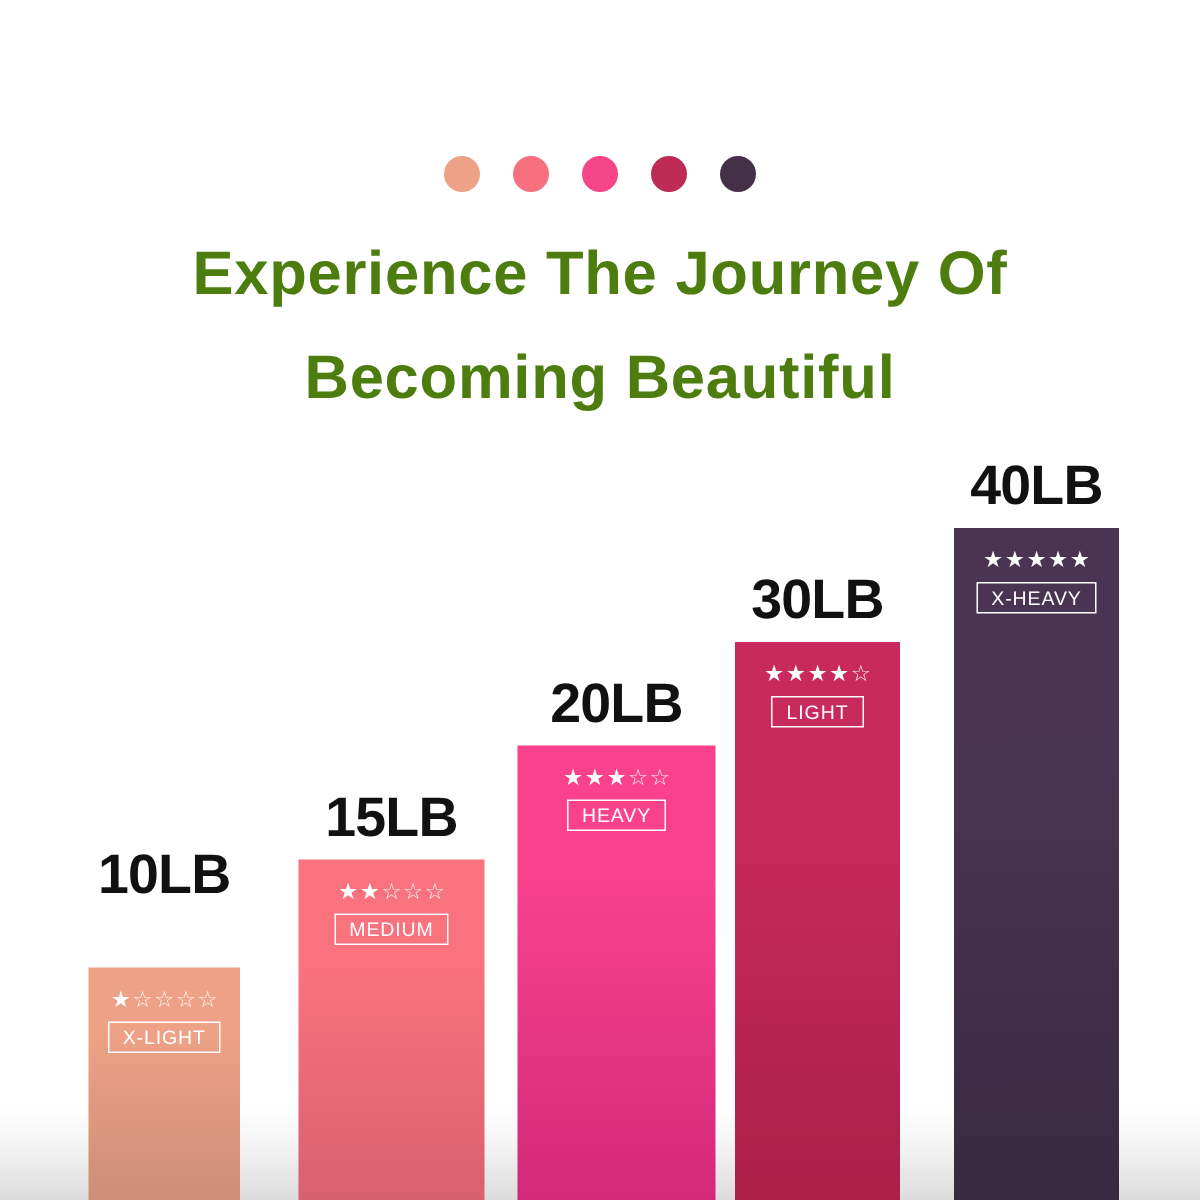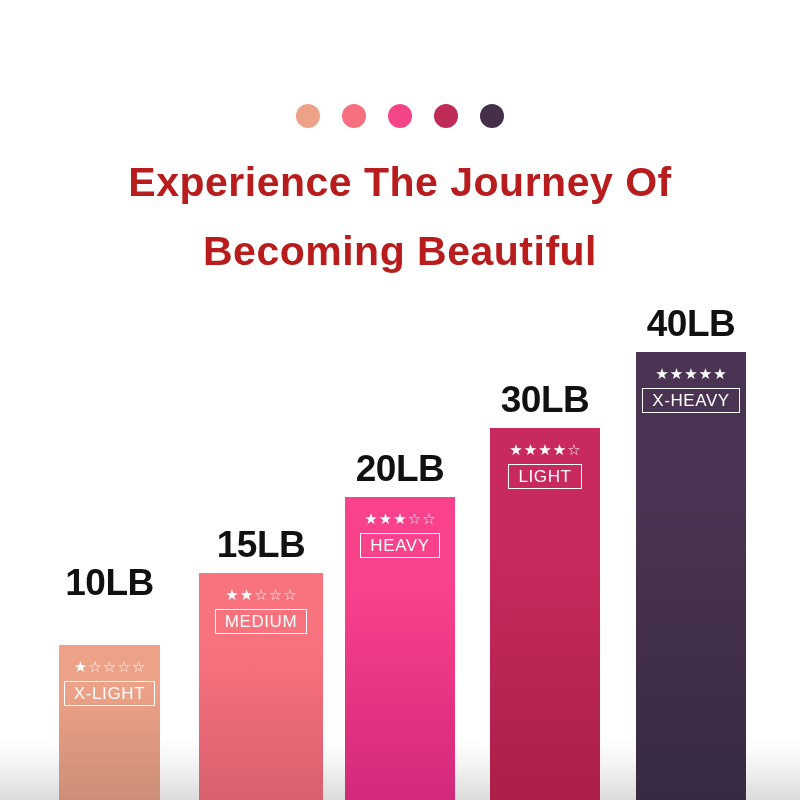"Experience The Journey Of" .headline .line { color: #b91c1c -> #4d7c0f }
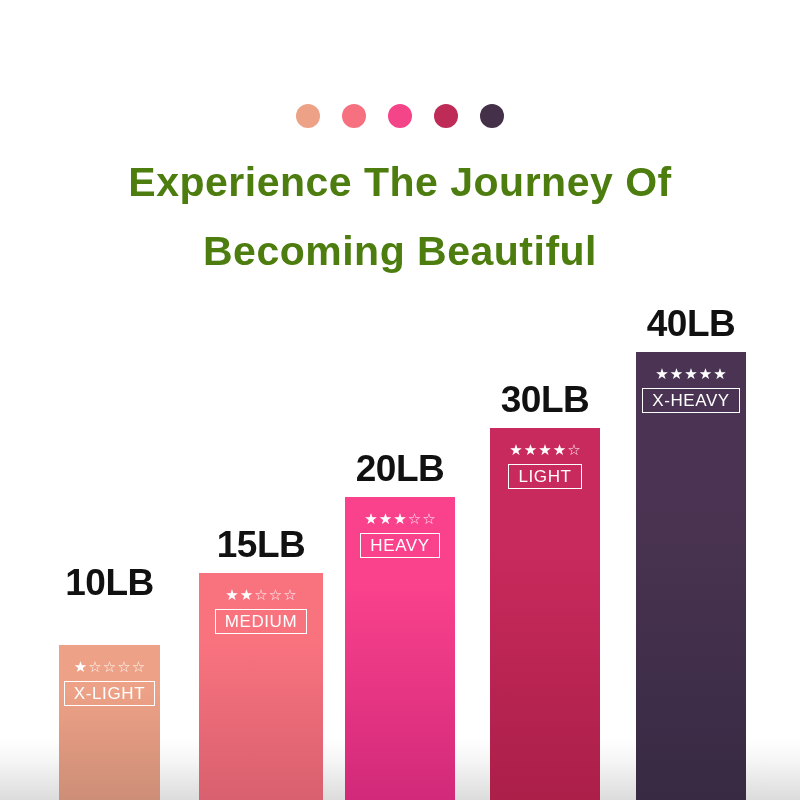"X-HEAVY" .tag { font-size: 17px -> 13px }
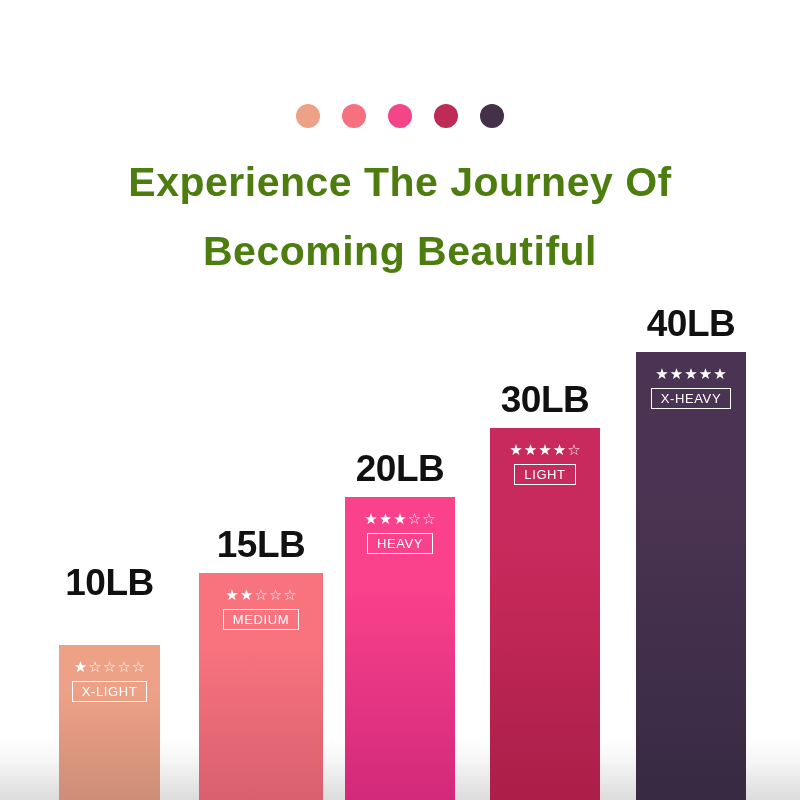"20LB" div.bar-group { width: 110px -> 132px }
